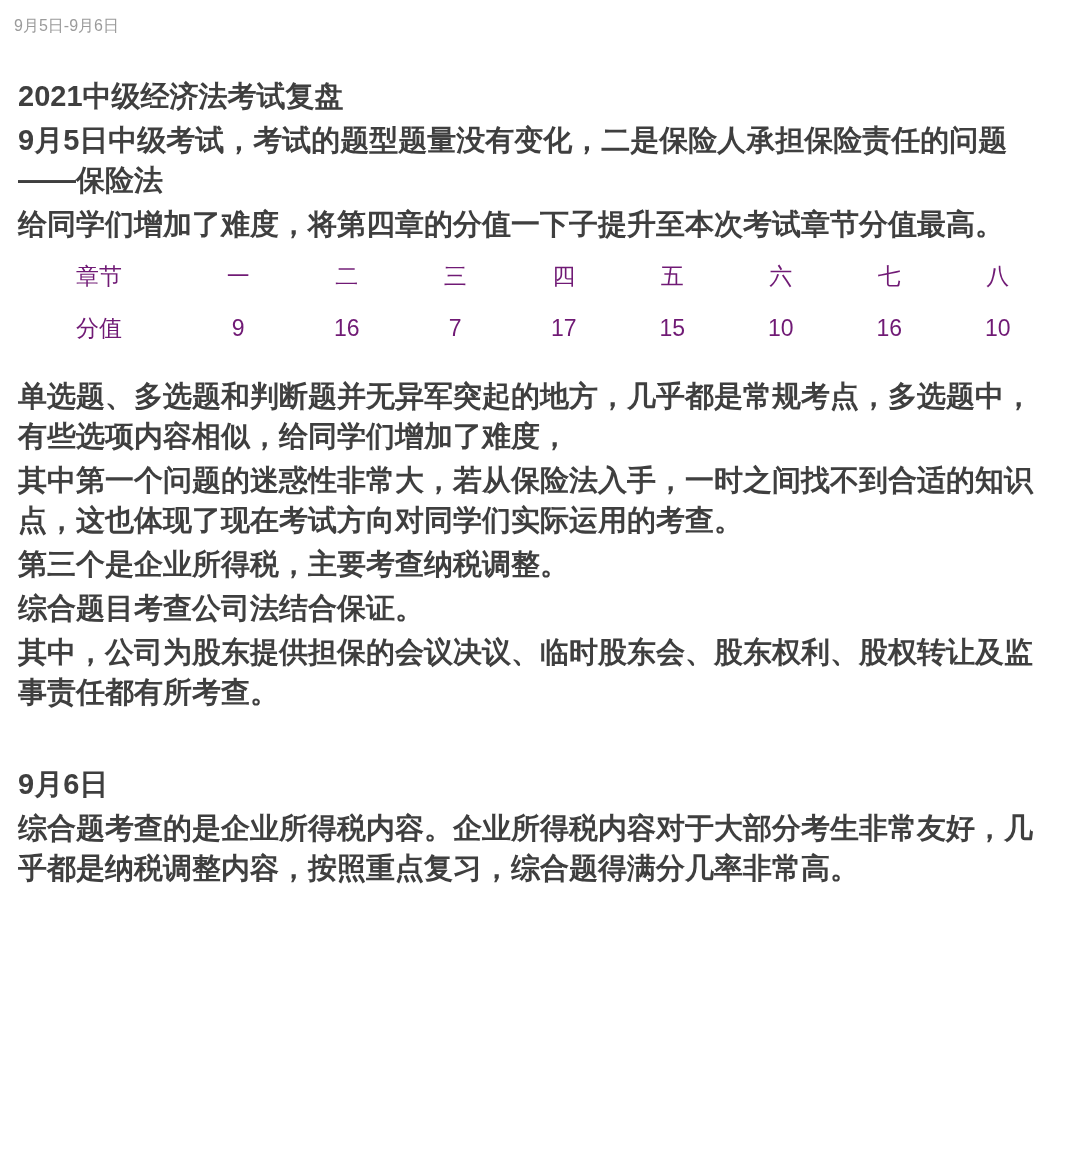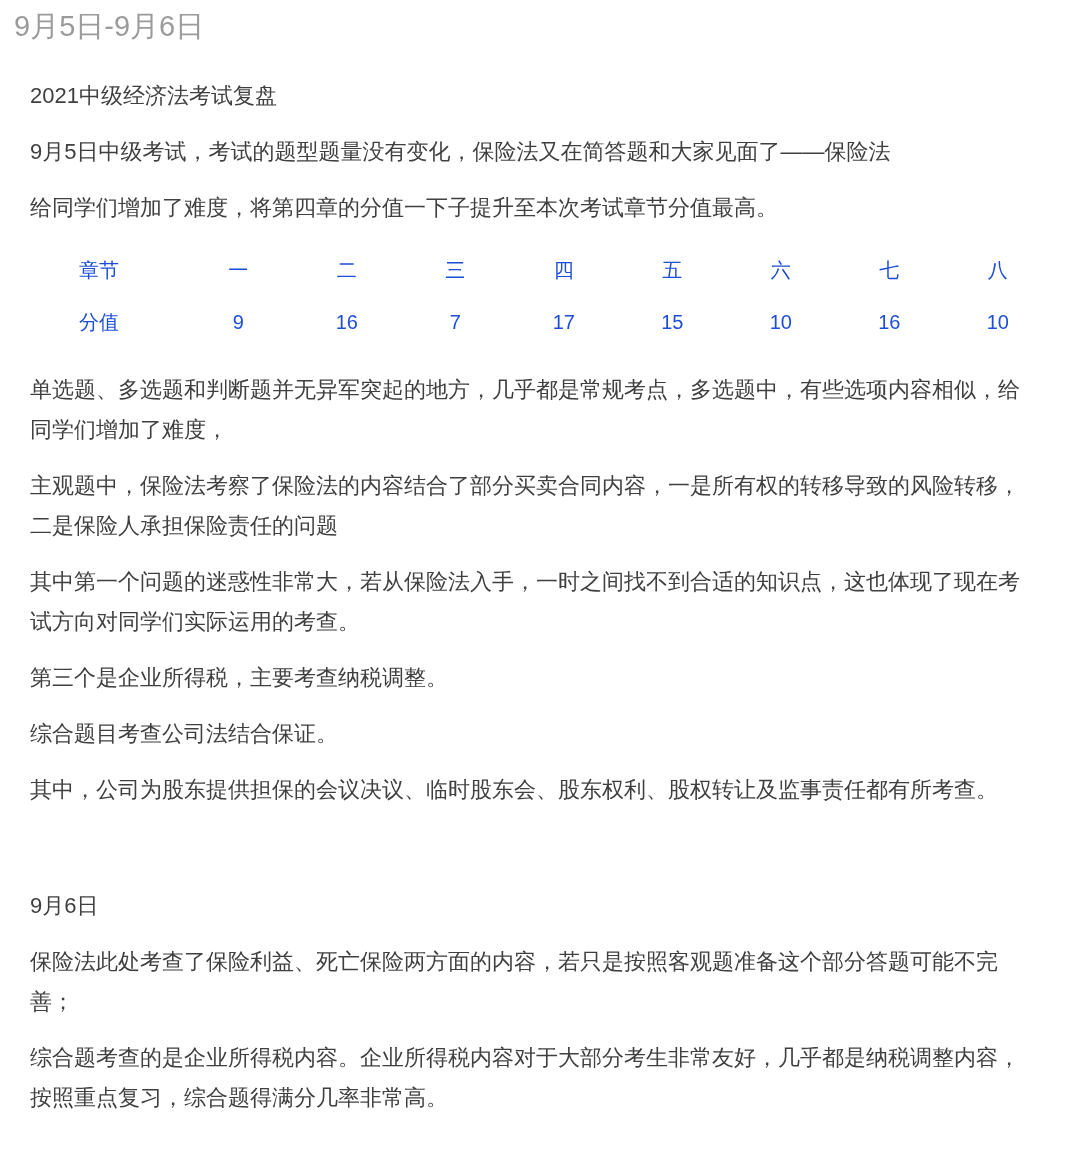"9月5日-9月6日" .date-heading { font-size: 29px -> 16px }
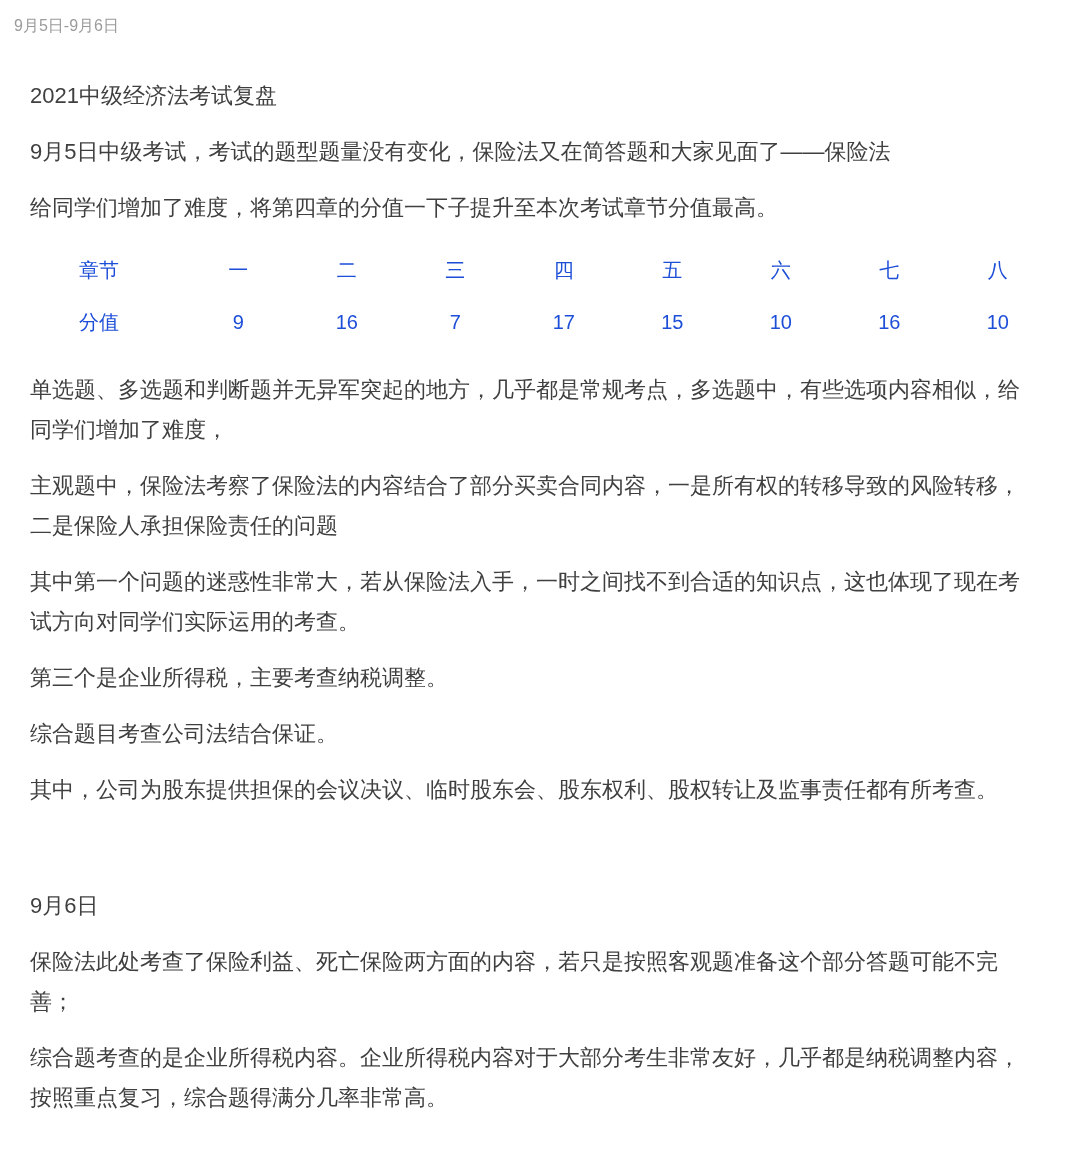"2021中级经济法考试复盘" p.line { font-size: 22px -> 29px; font-weight: none -> bold; margin: 16px -> 4px }
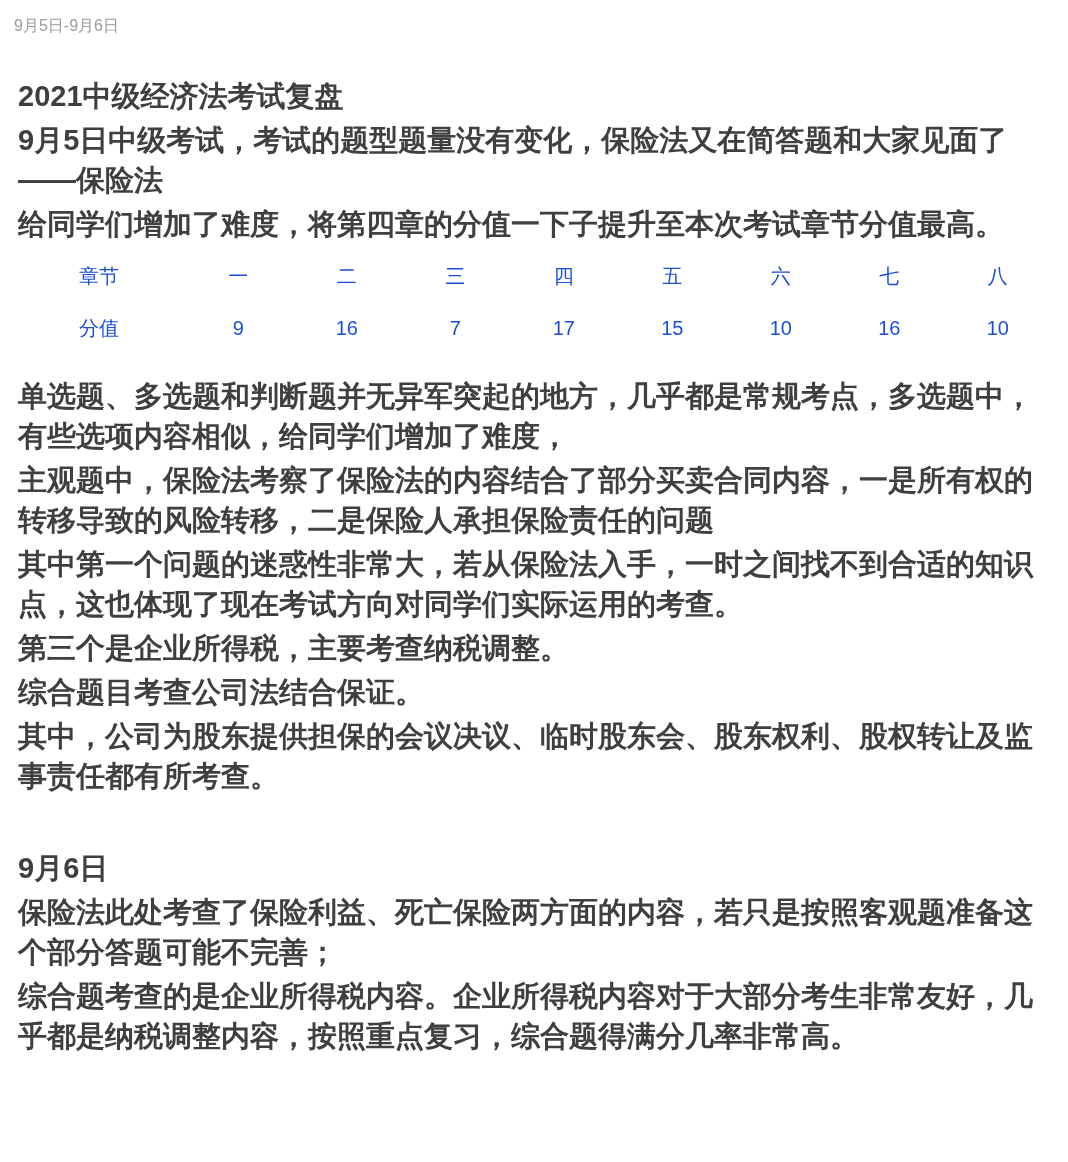"9月5日中级考试，考试的题型题量没有变化，保险法又在简答题和大家见面了——保险法" p.line { text: 保险法又在简答题和大家见面了 -> 二是保险人承担保险责任的问题 }
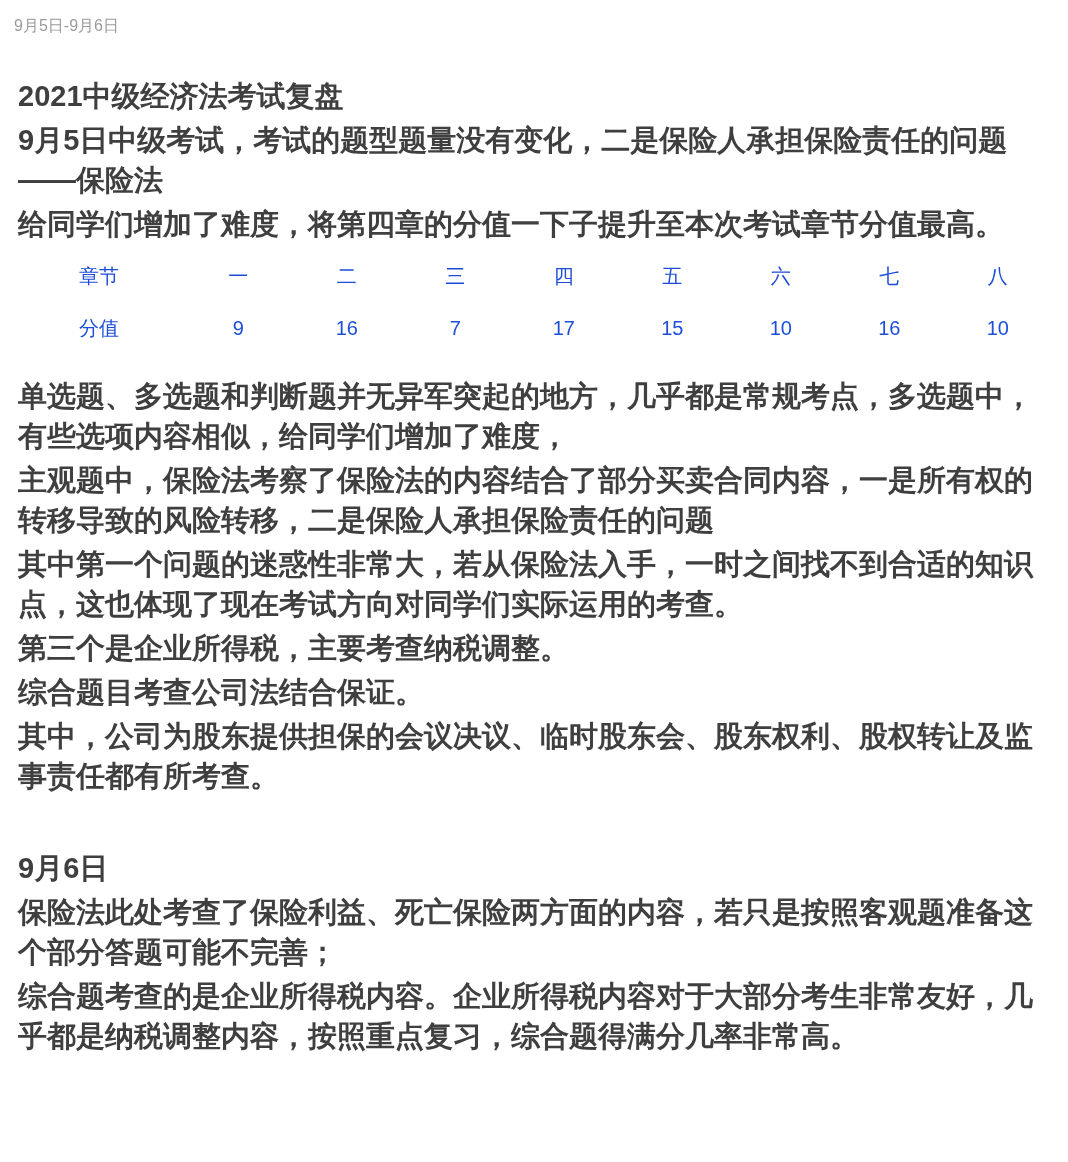"章节" table.score-table td { color: #1d4ed8 -> #701a75; font-size: 20px -> 23px }
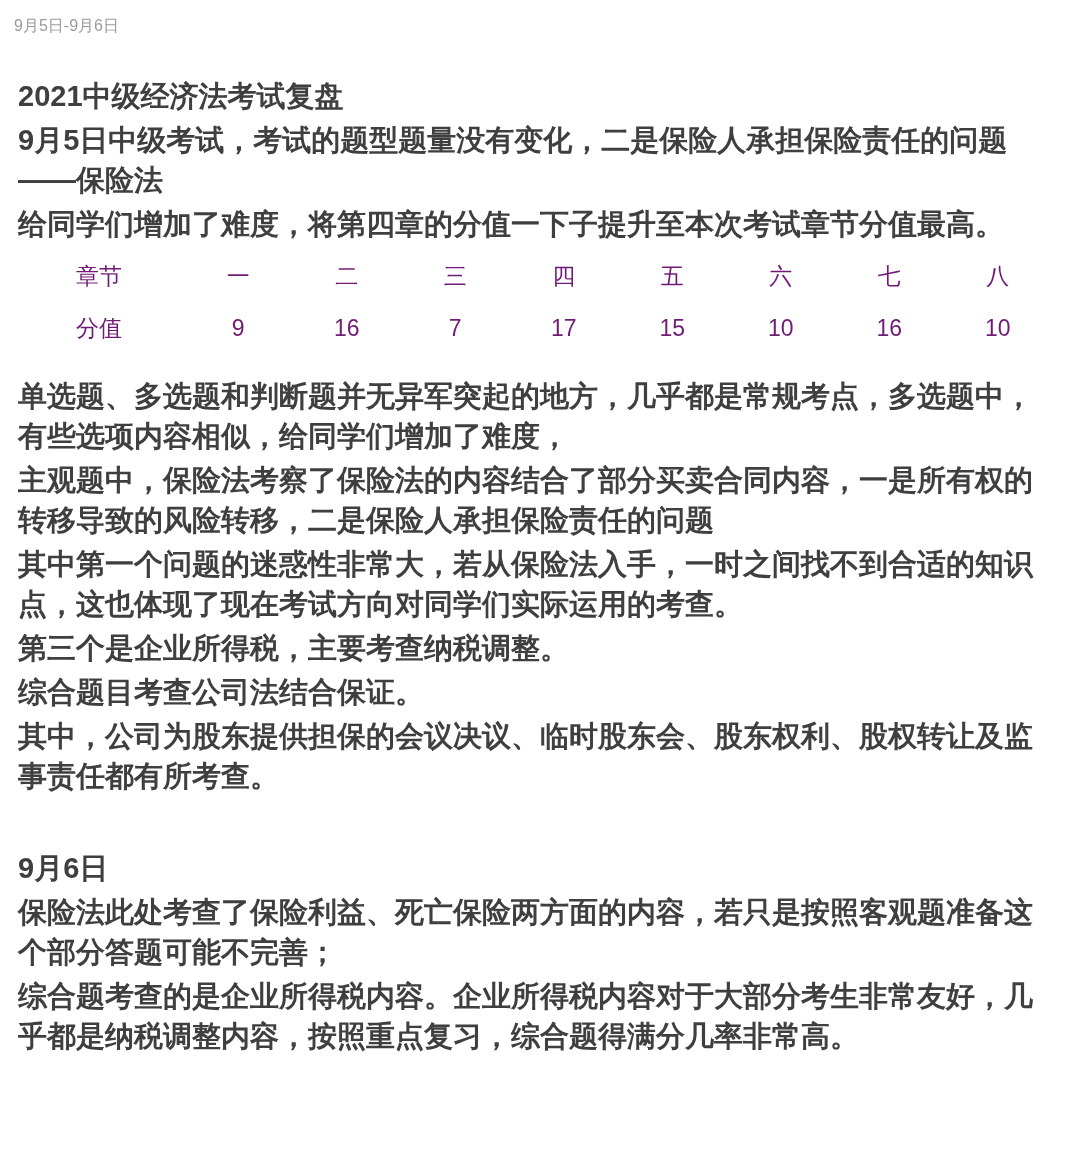"主观题中，保险法考察了保险法的内容结合了部分买卖合同内容，一是所有权的转移导致的" p.line { html: <p>主观题中，保险法考察了保险法的内容结合了部分买卖合同内容，一是所有权的转移导致的风险转移，二是保险人承担保险责任的问题</p> -> none }
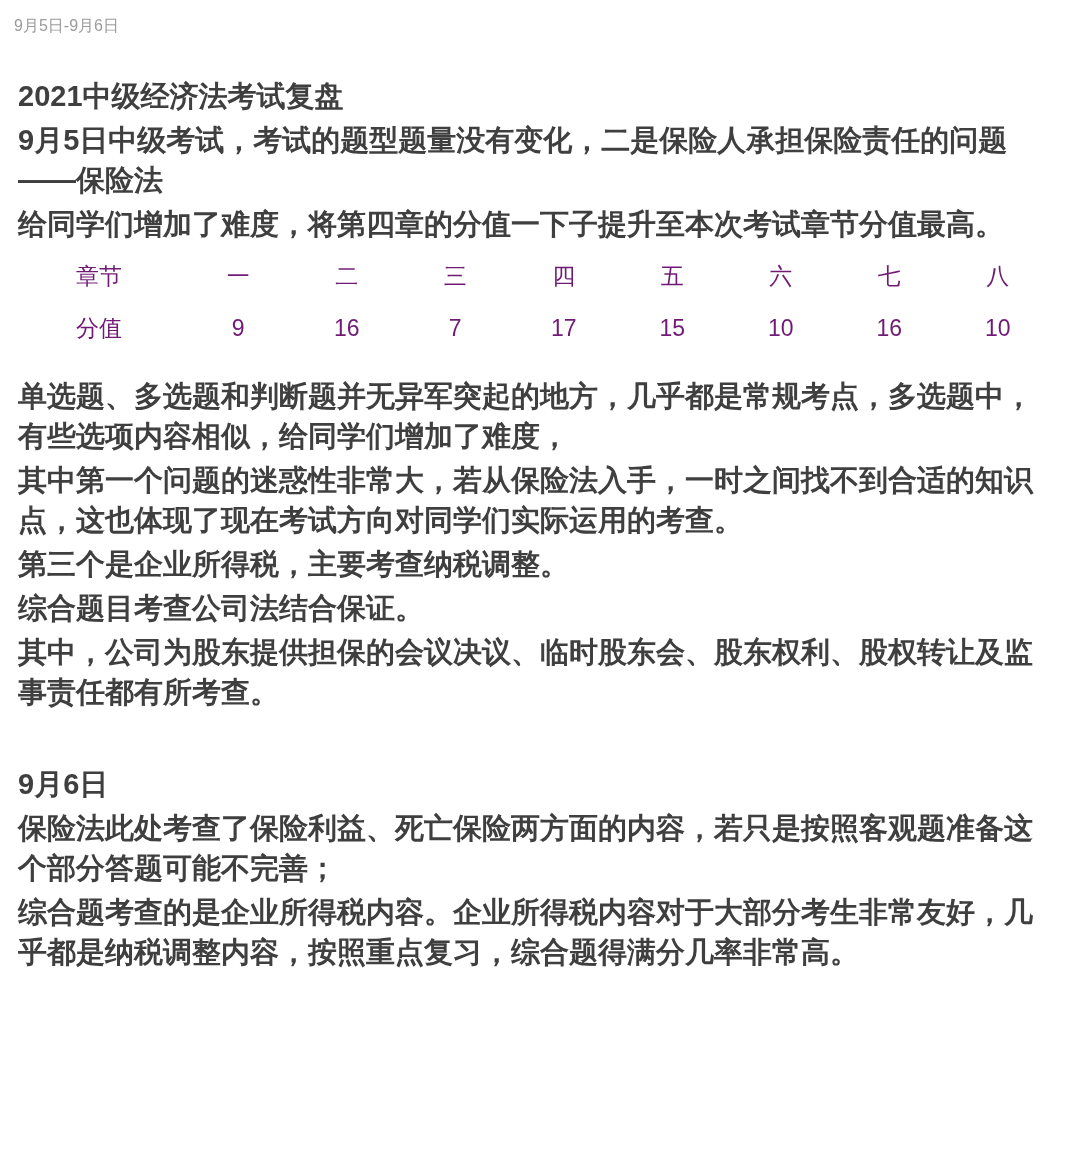"保险法此处考查了保险利益、死亡保险两方面的内容，若只是按照客观题准备这个部分答题" p.line { html: <p>保险法此处考查了保险利益、死亡保险两方面的内容，若只是按照客观题准备这个部分答题可能不完善；</p> -> none }
